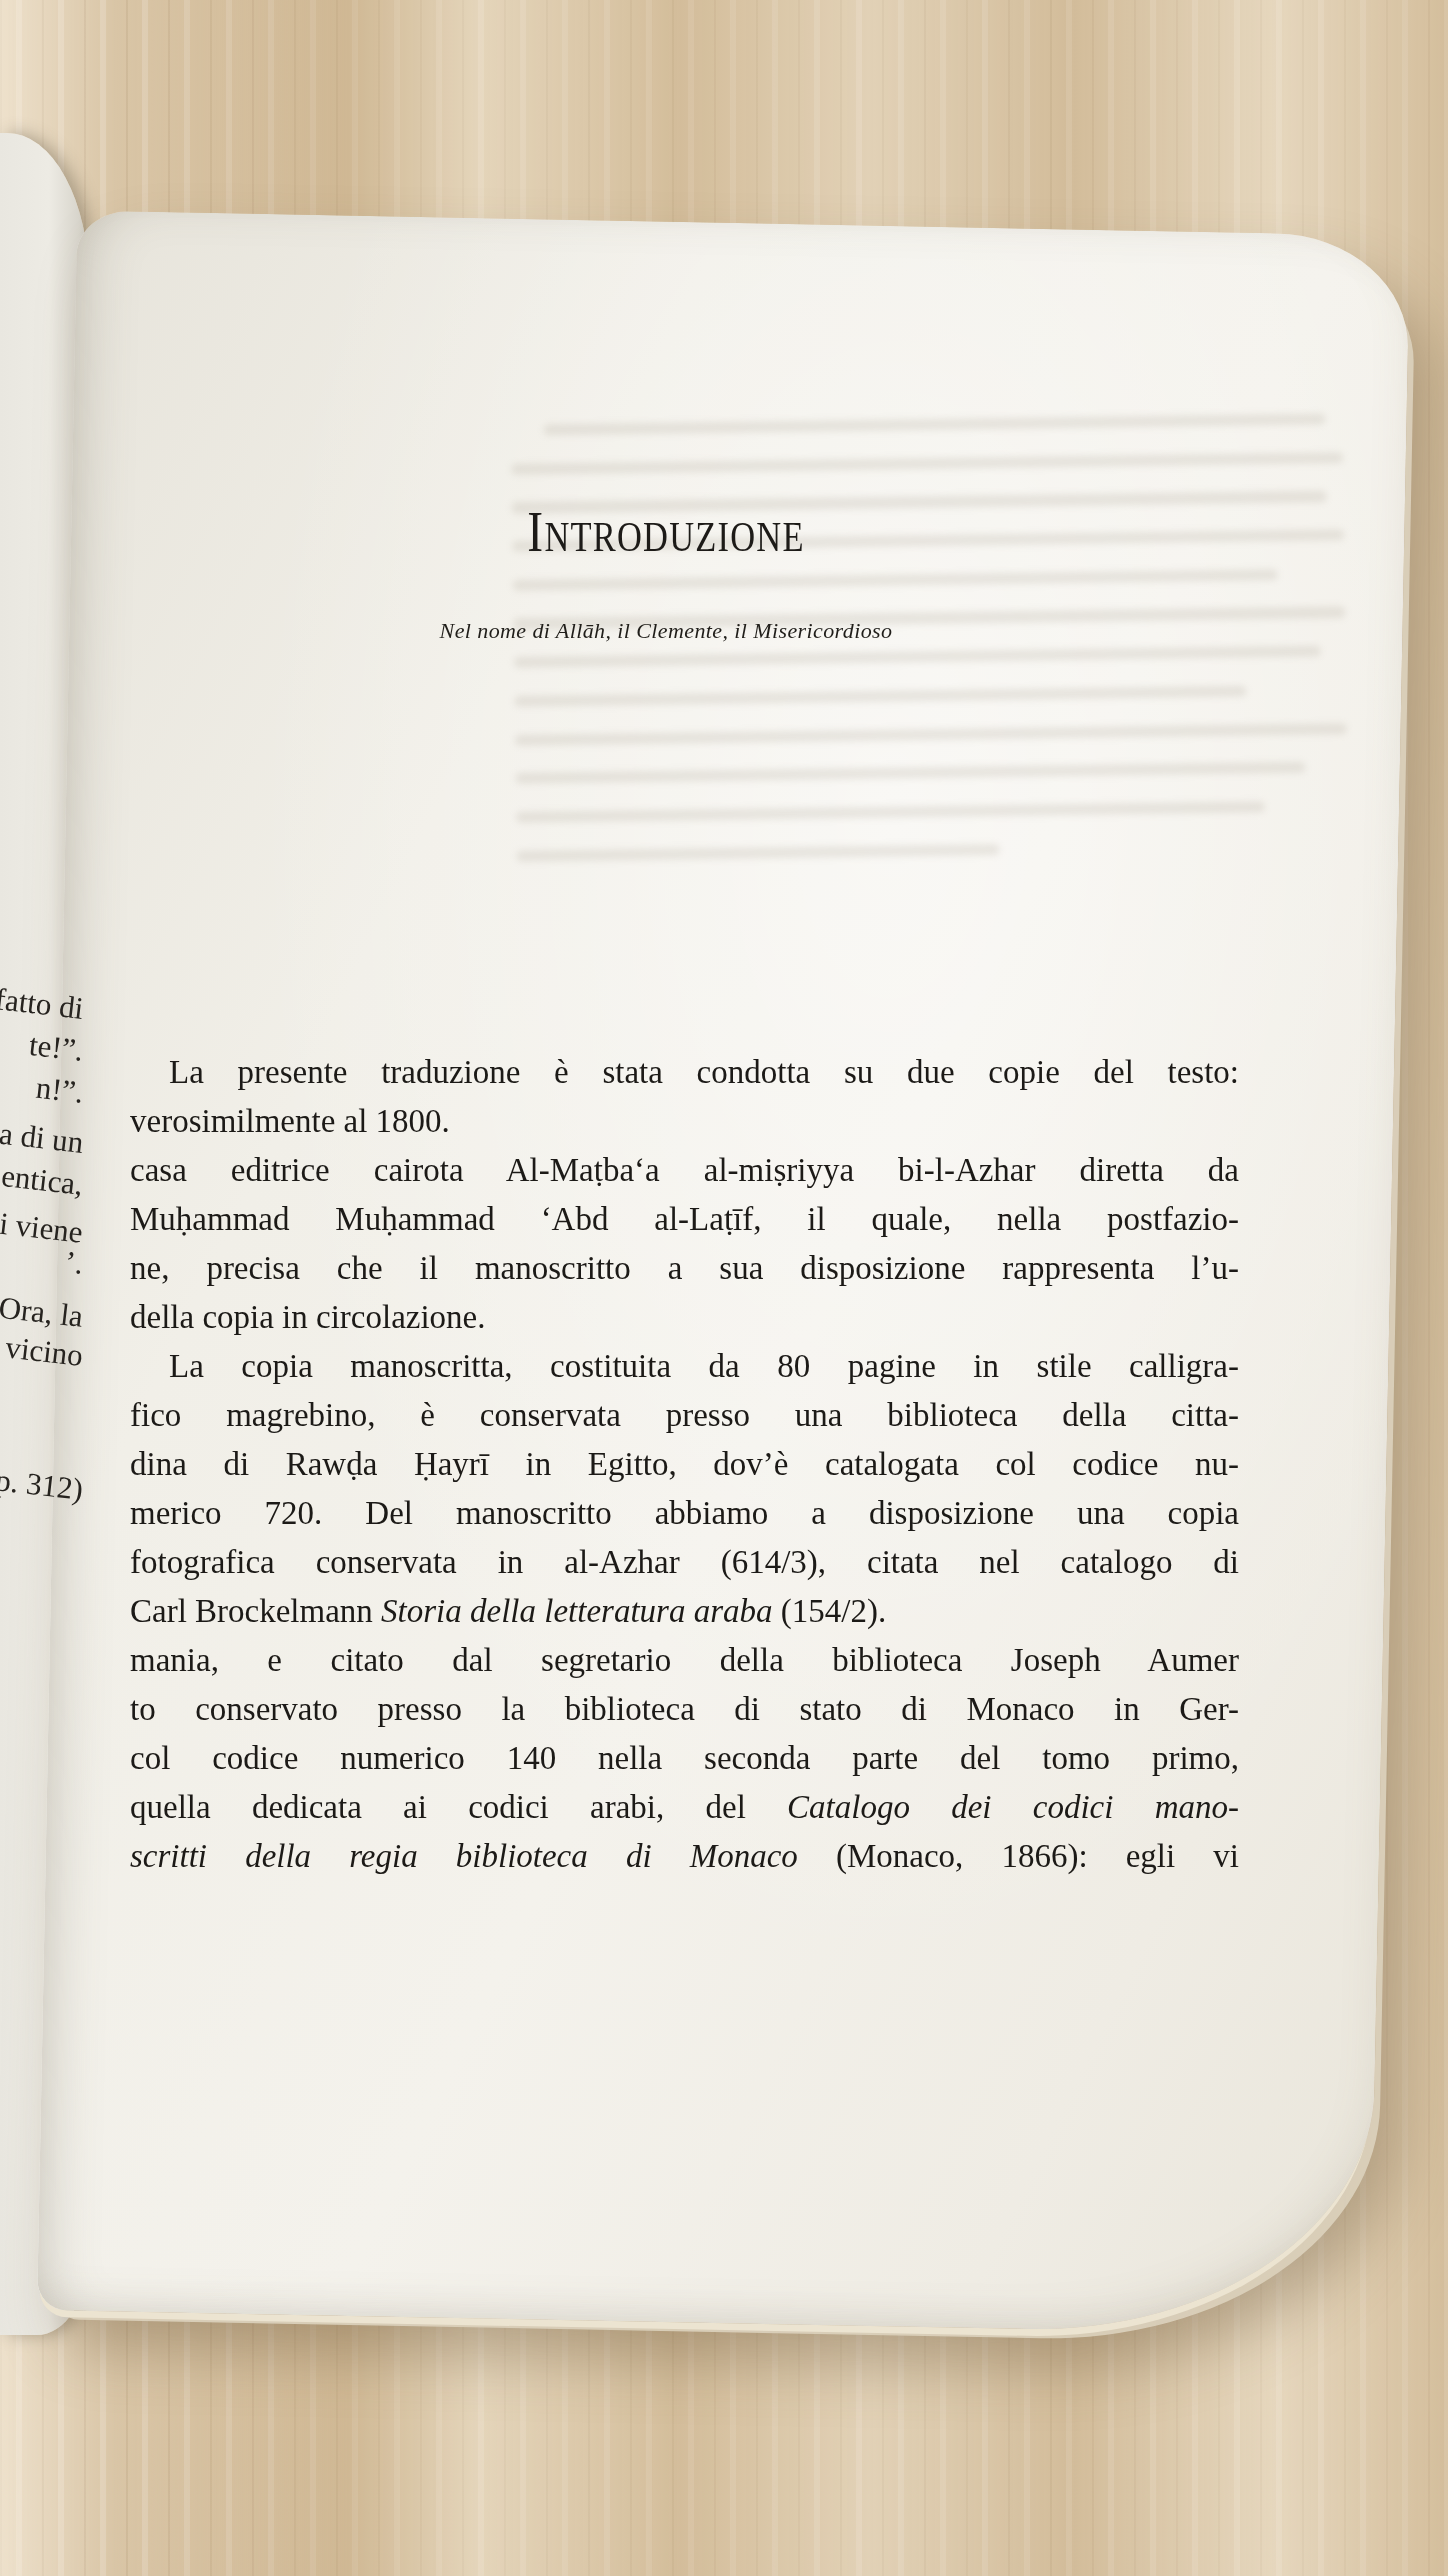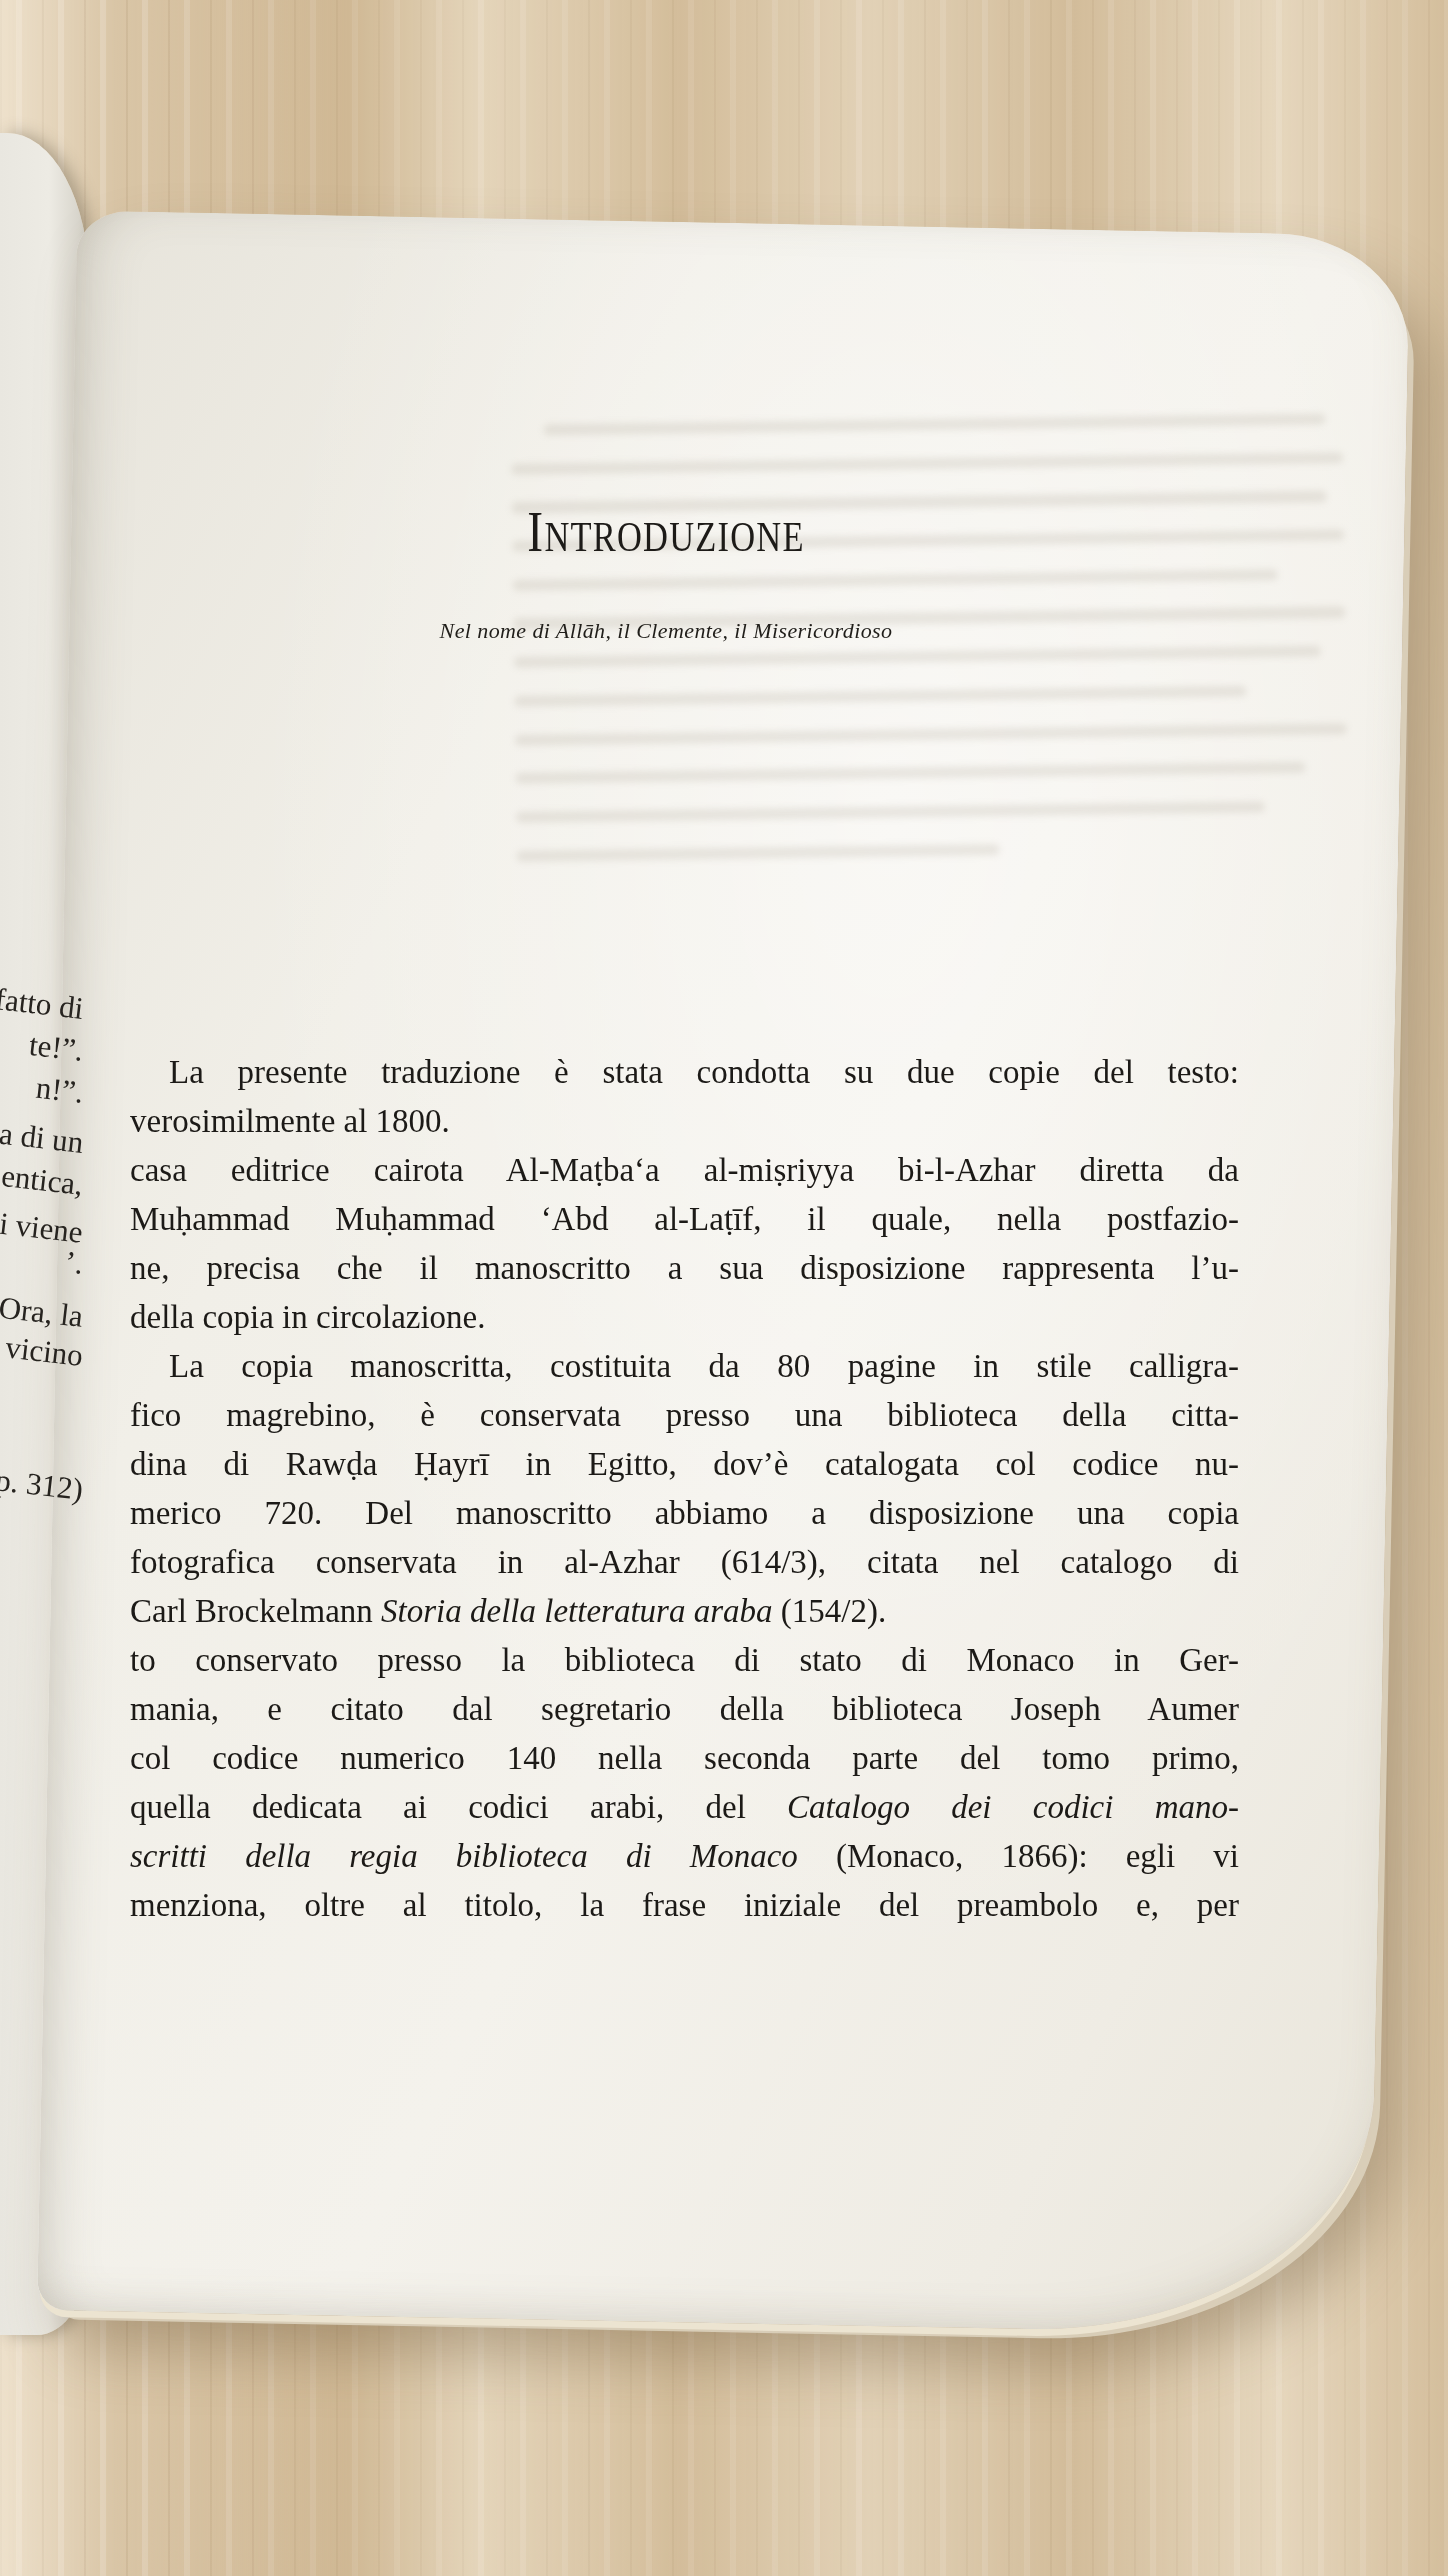"to conservato presso la biblioteca" div.ln { order: before "mania, e citato dal segretario" -> after "mania, e citato dal segretario" }
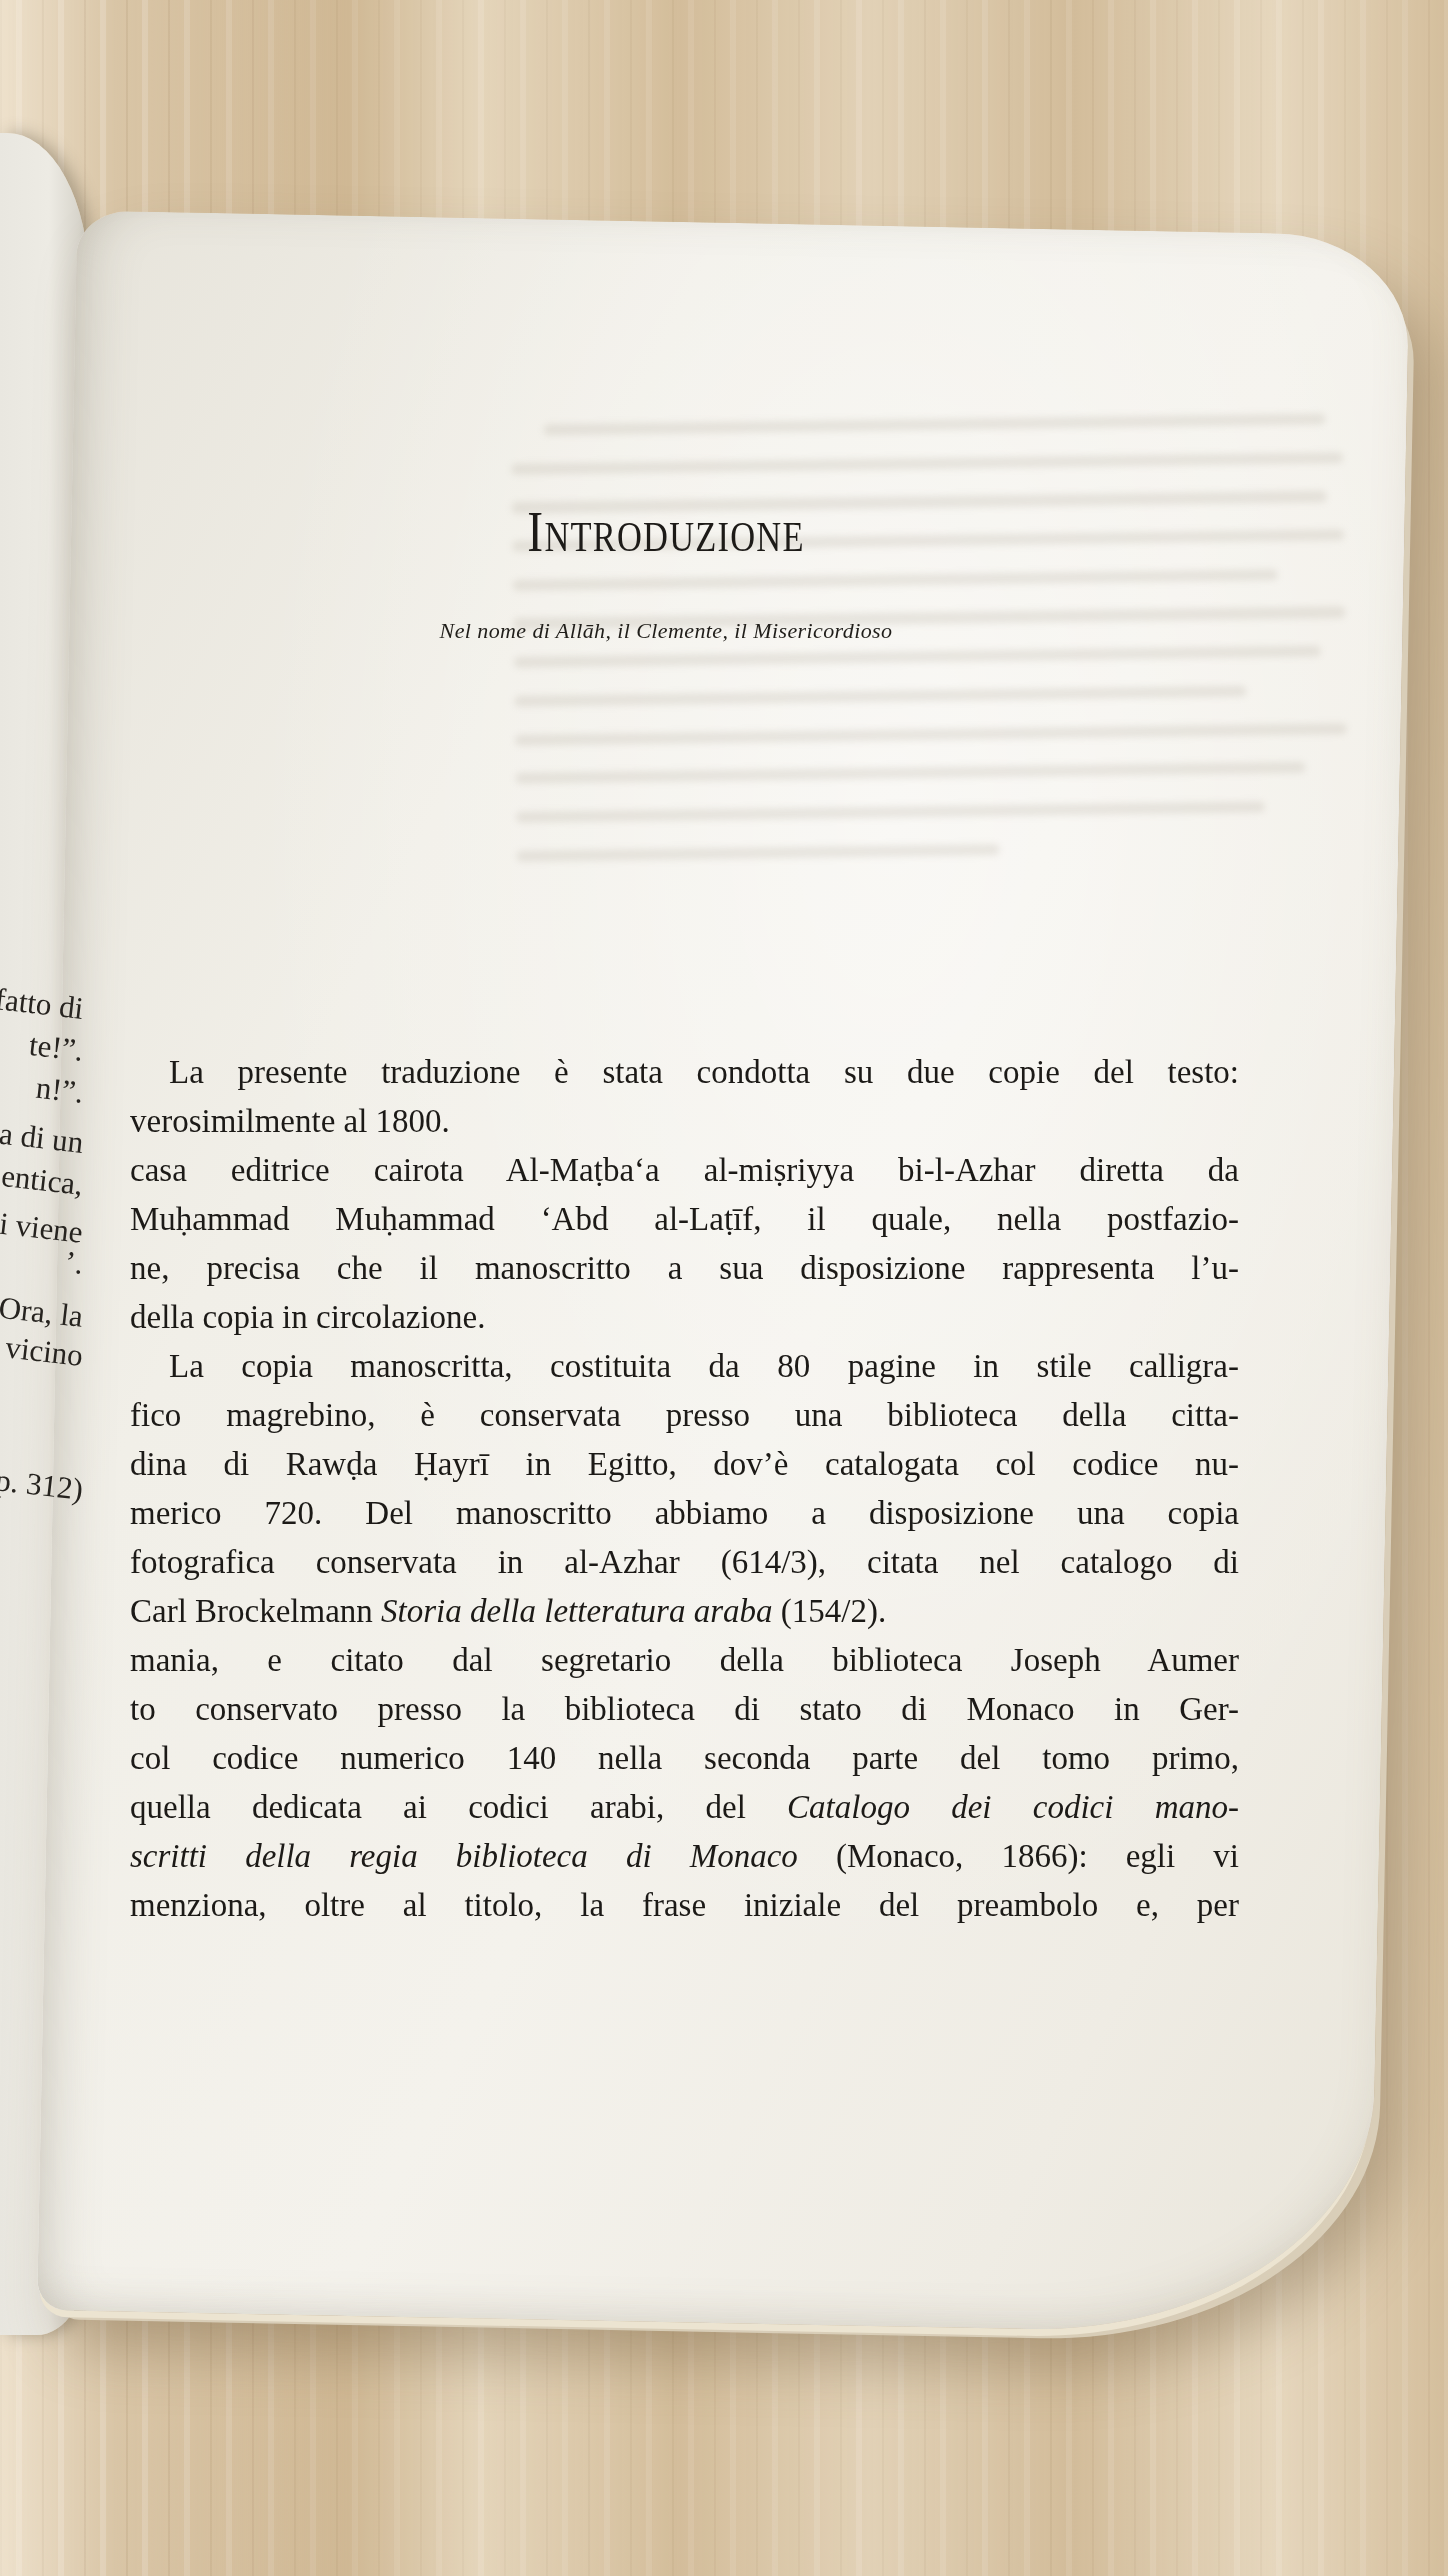"menziona, oltre al titolo, la" div.ln { html: <div><span>menziona, oltre al titolo, la frase iniziale del preambolo e, per</span><span></span><span></span></div> -> none }
